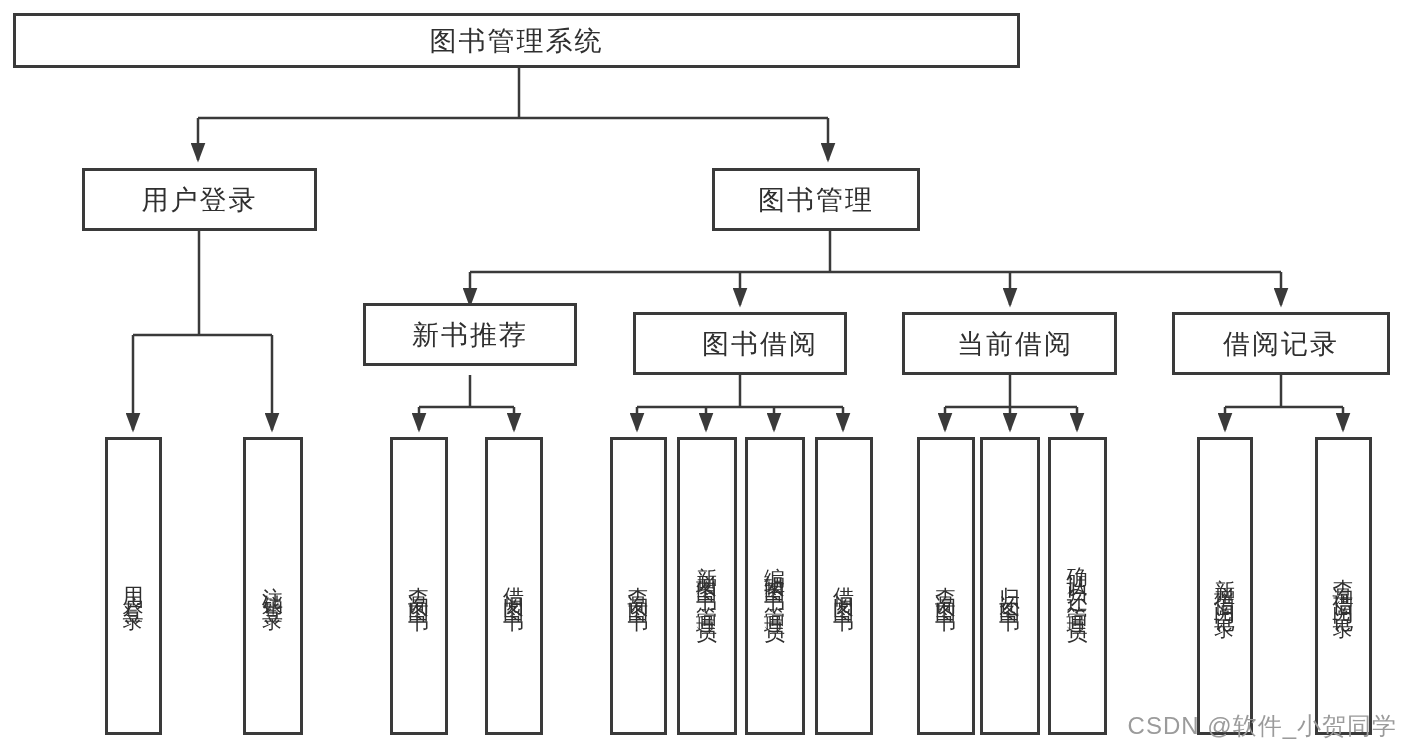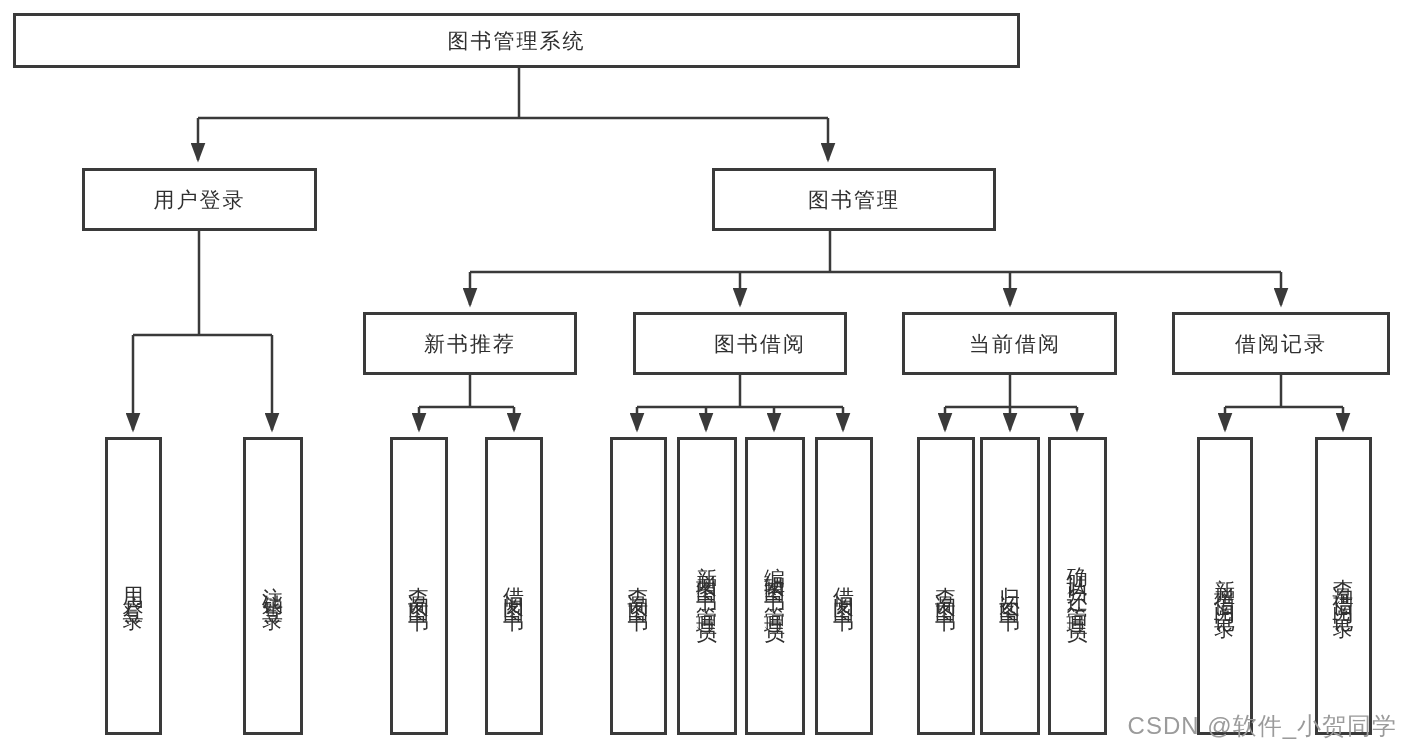"图书管理系统" .node.h { font-size: 21px -> 27px }
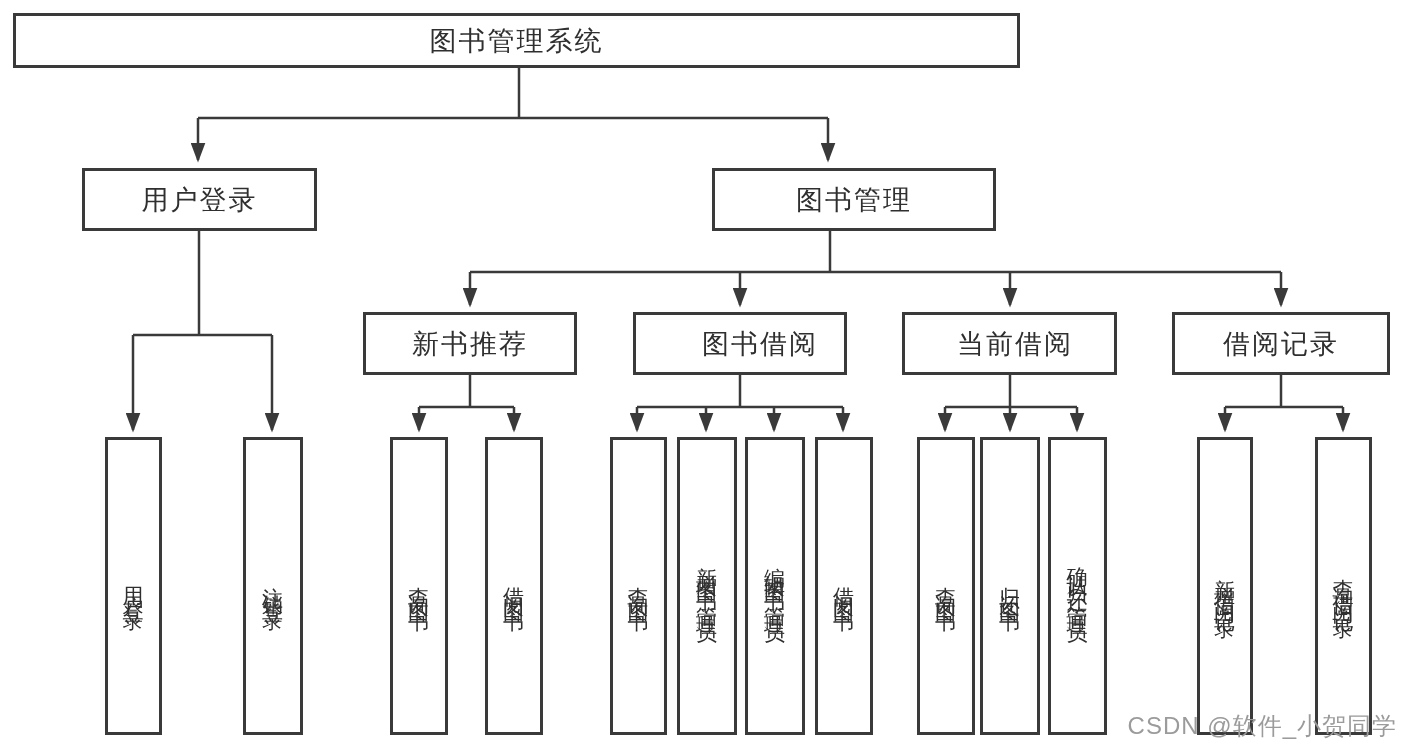"图书管理" .n-bmgmt { width: 284px -> 208px }
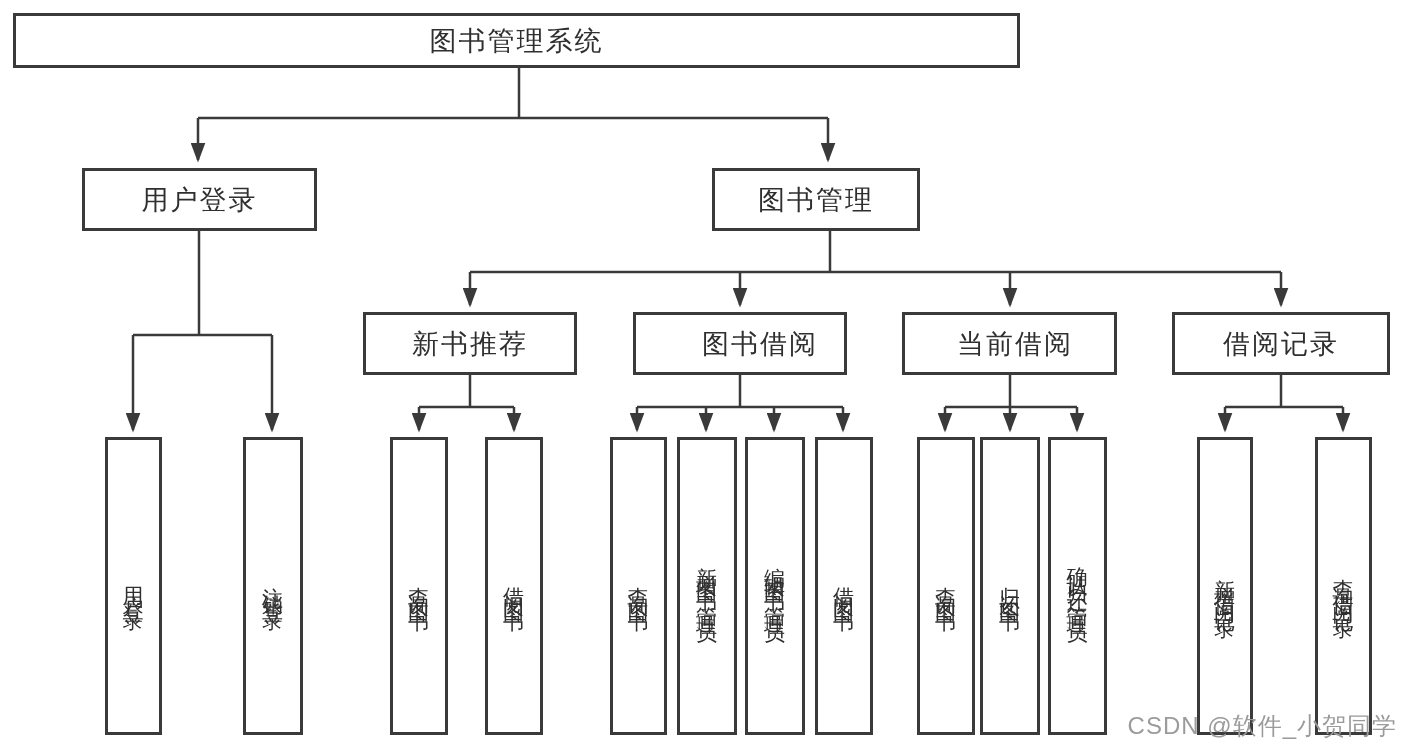"新书推荐" .n-nbrec { top: 312px -> 303px }
